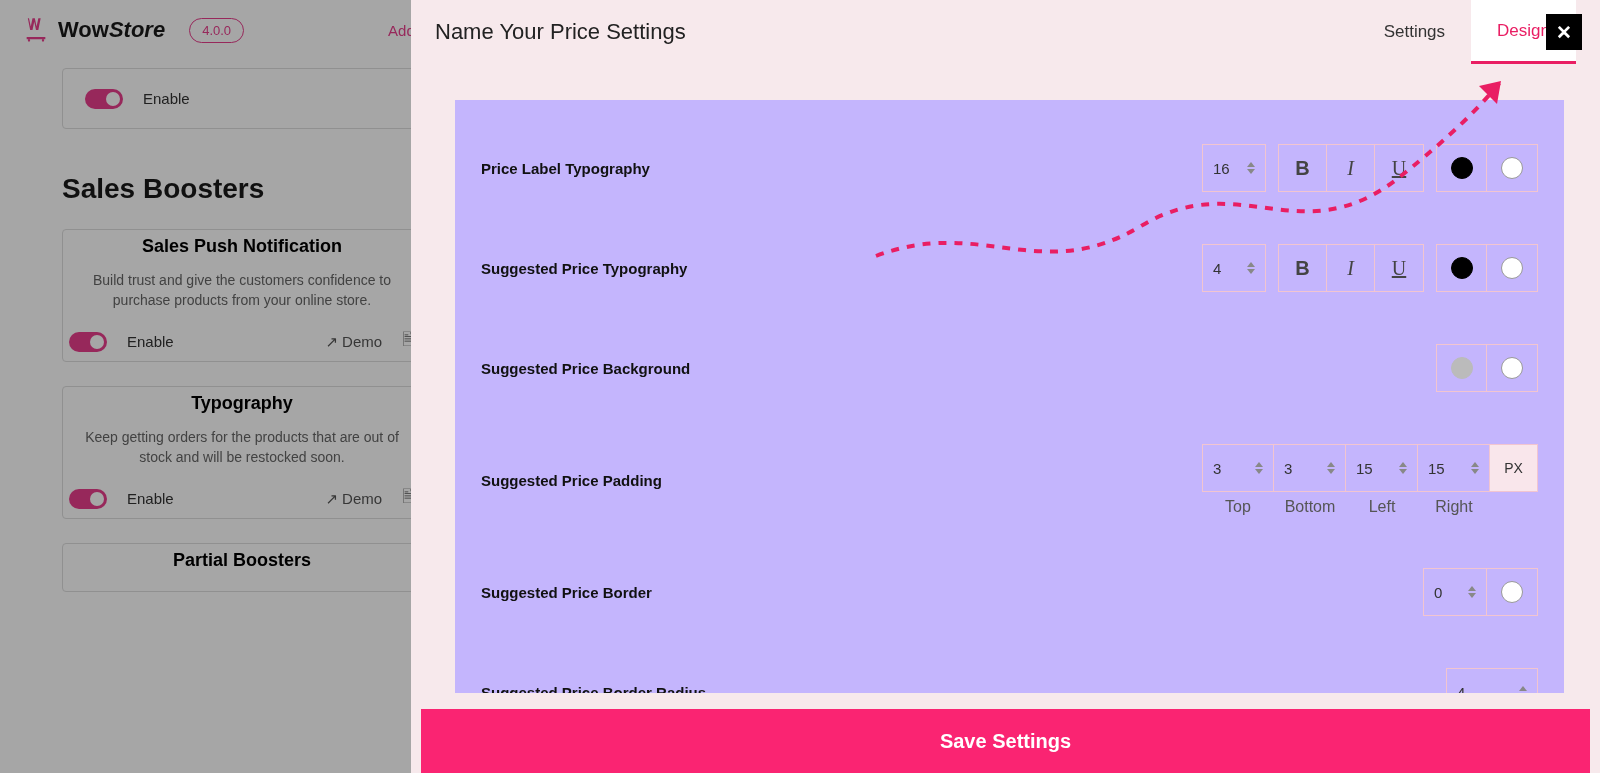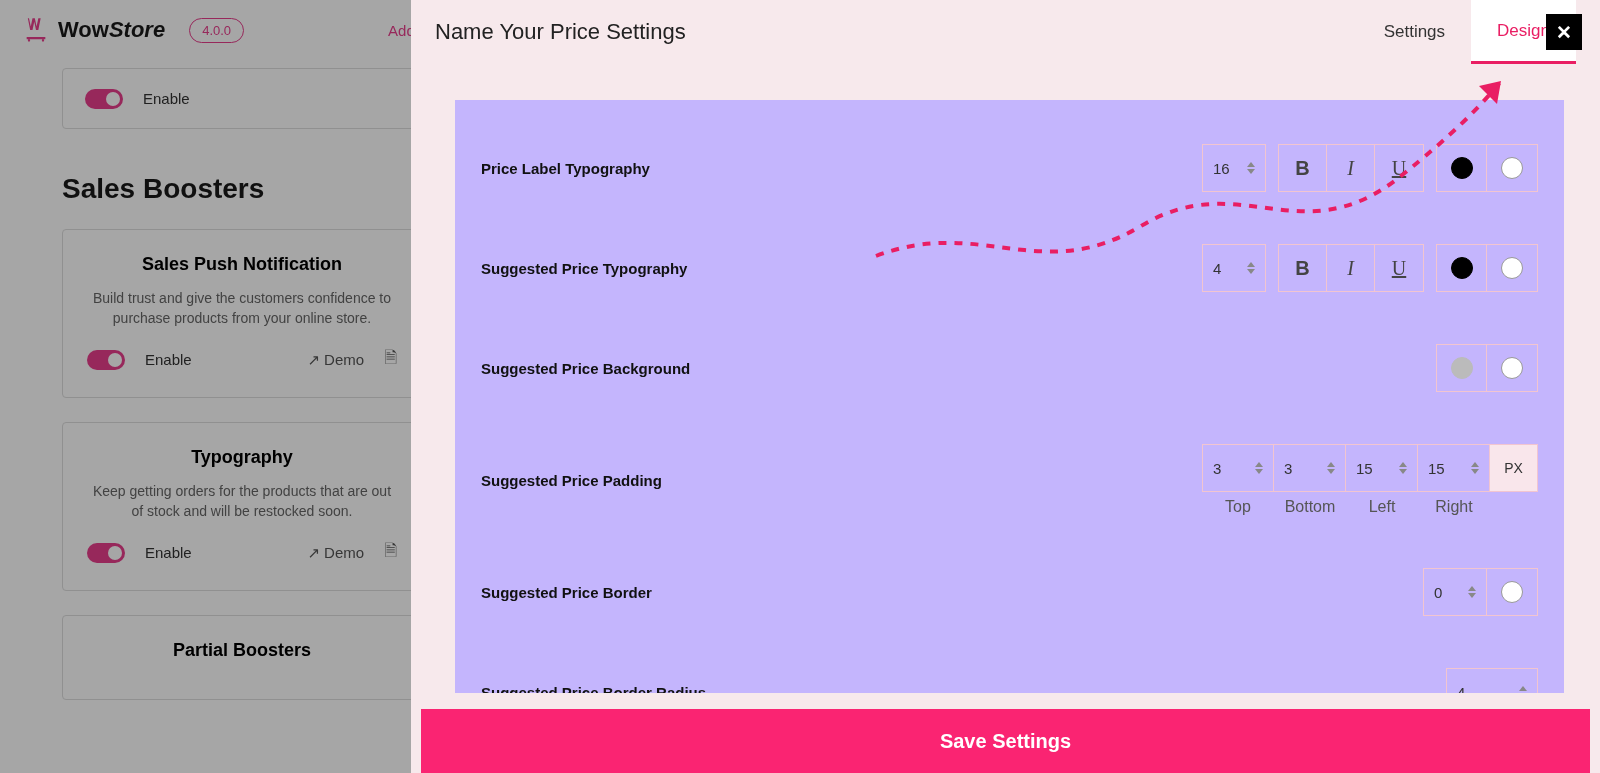"Sales Push Notification" .card { padding: 24px -> 6px }
